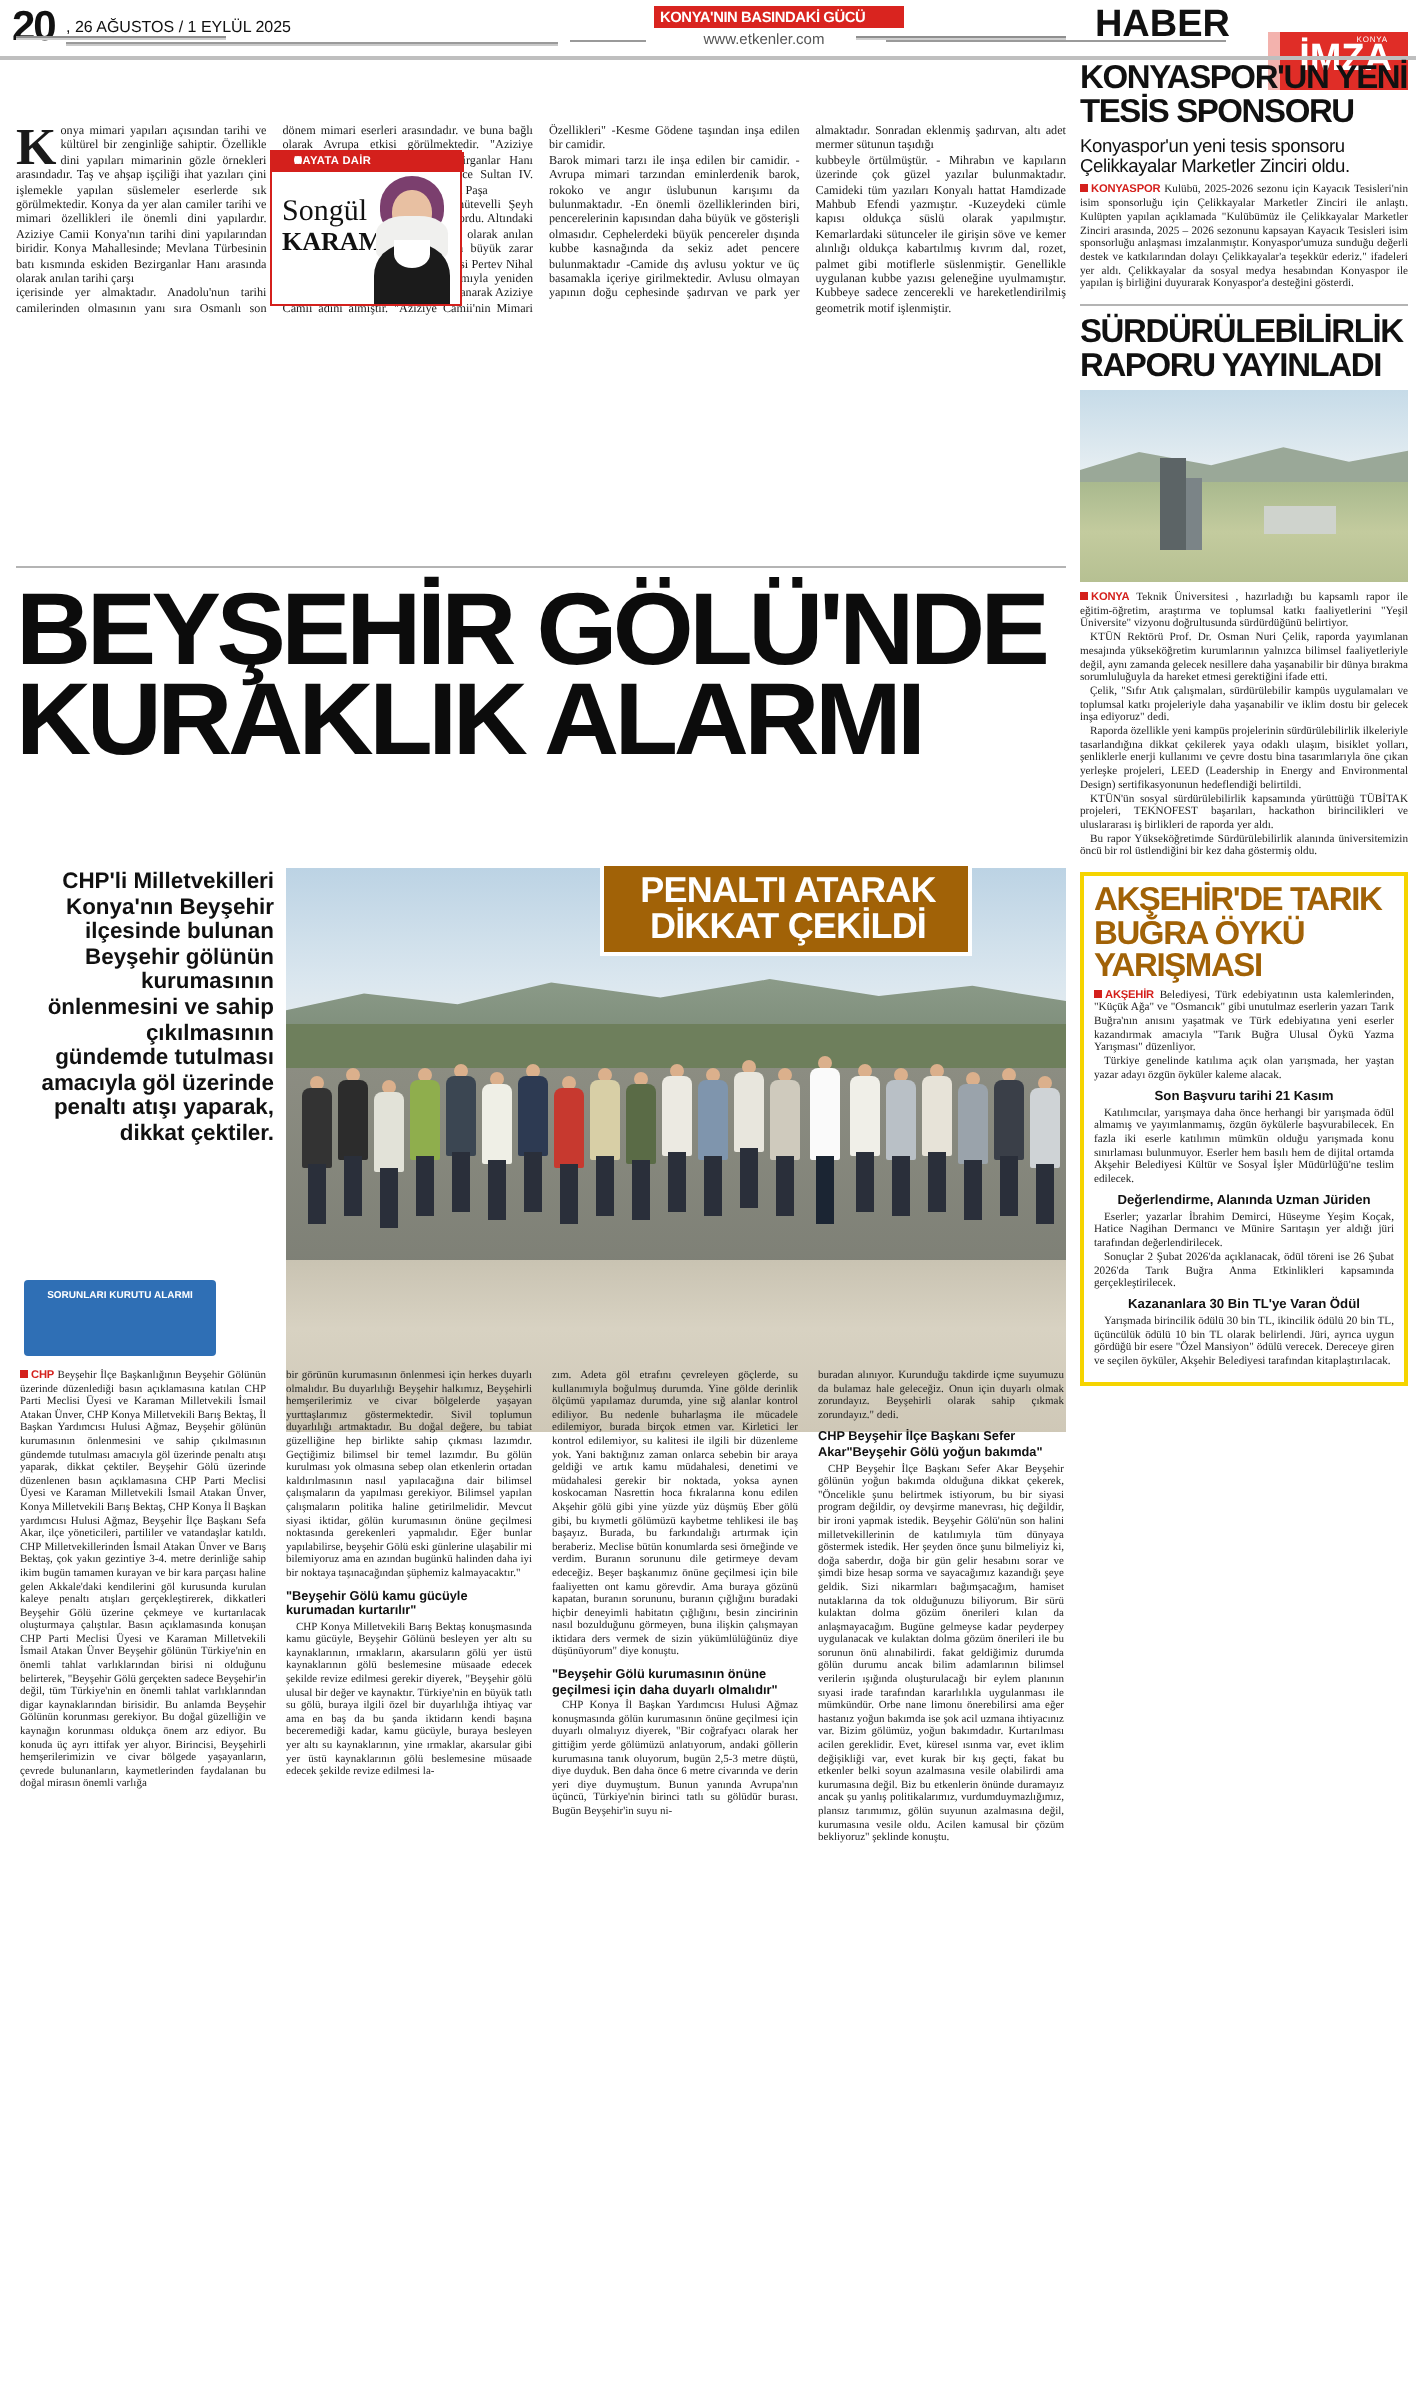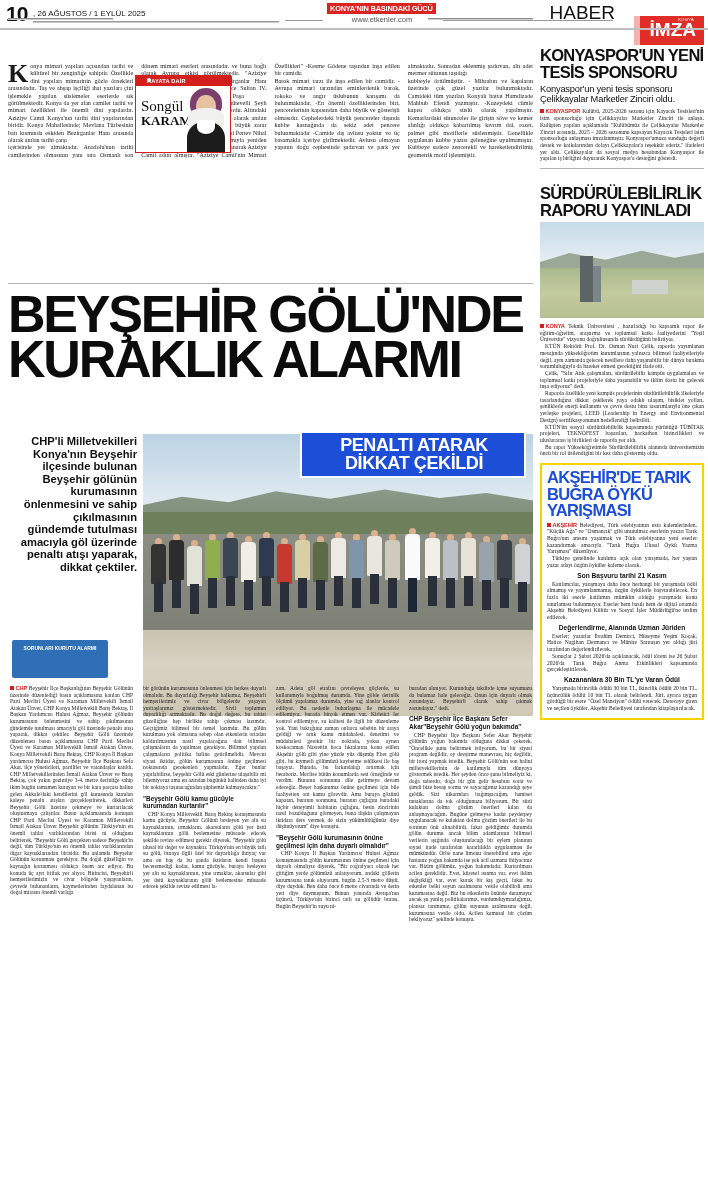"10" div.page-num { text: 10 -> 20 }
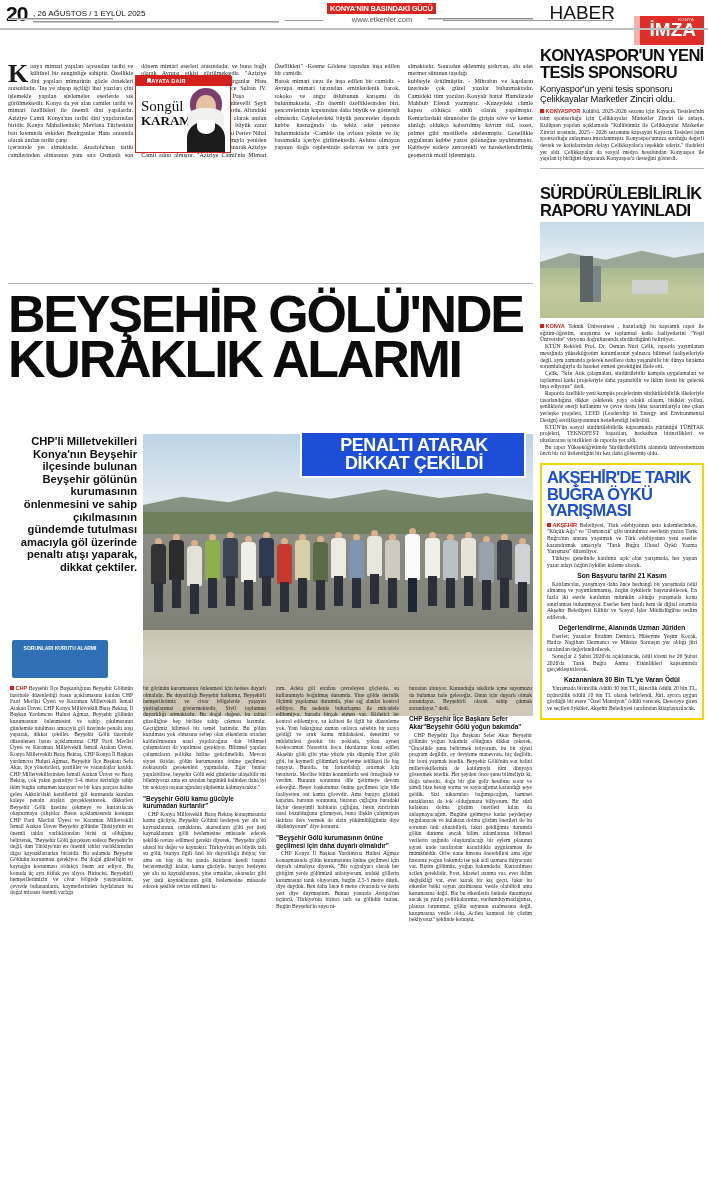"KONYA'NIN BASINDAKİ GÜCÜ" .brand-badge { padding: 1px 3px 1px 3px -> 1px 19px 1px 3px }
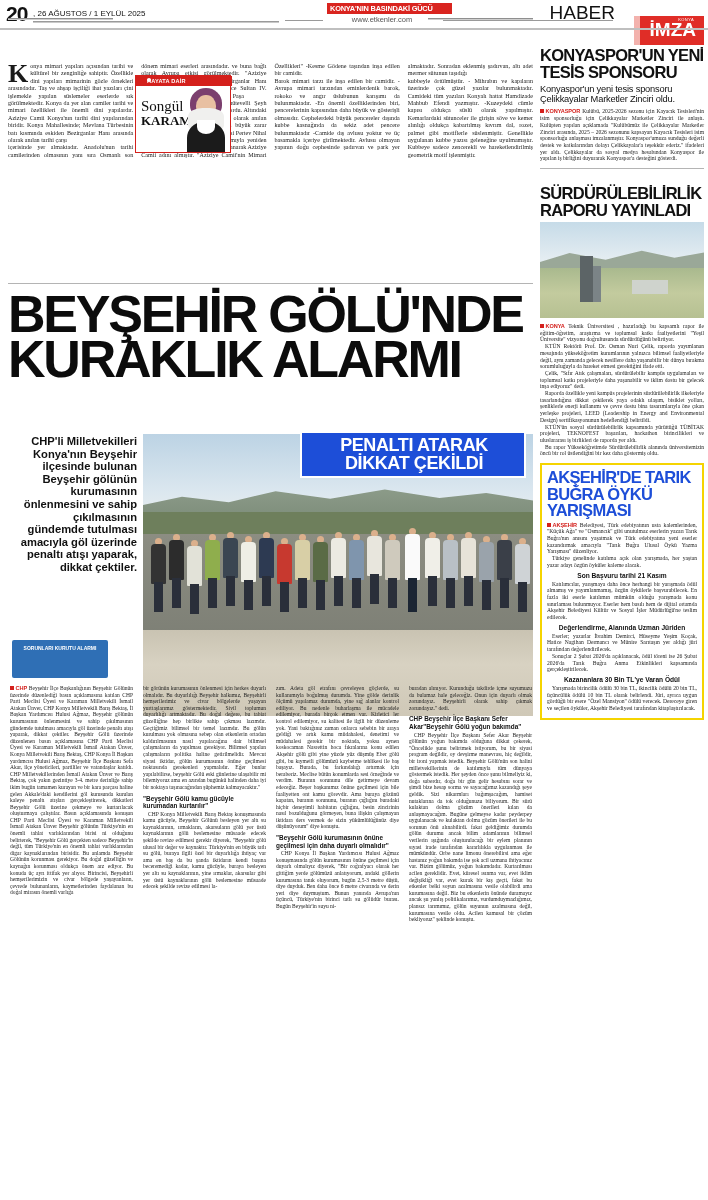"HABER" .haber { font-weight: normal -> bold }
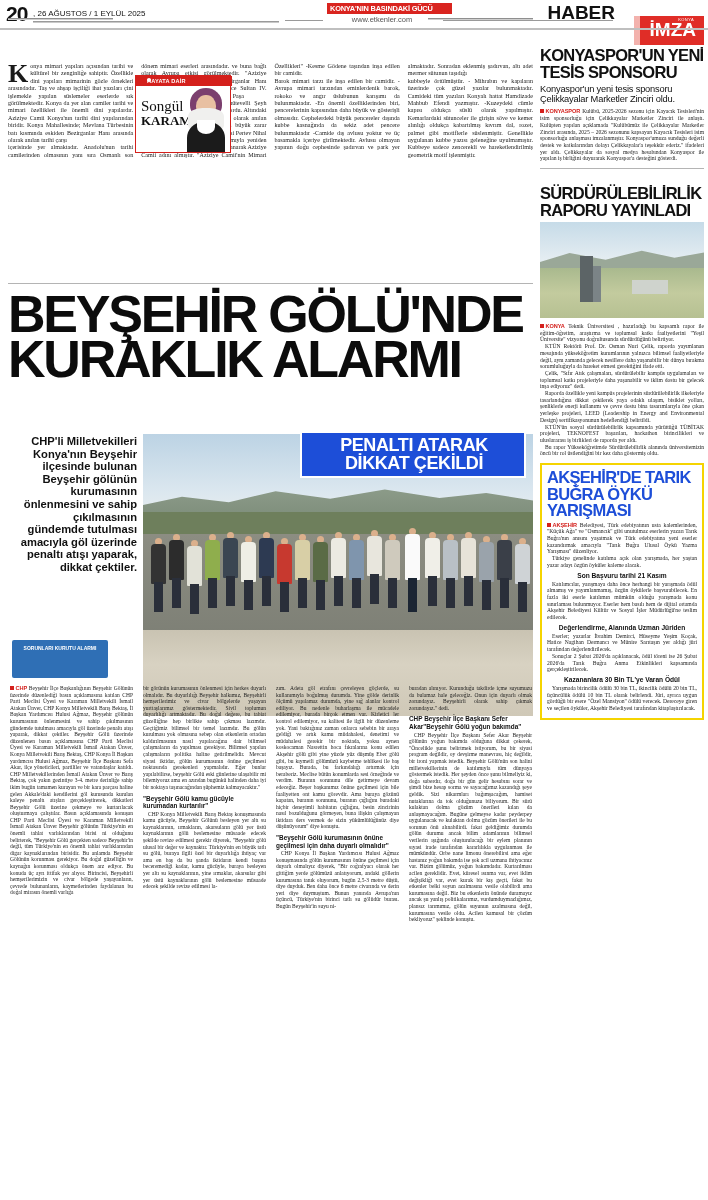"KONYASPOR'UN YENİ TESİS SPONSORU" .sb-head { margin: 16px 0 4px 0 -> 0 0 4px 0 }
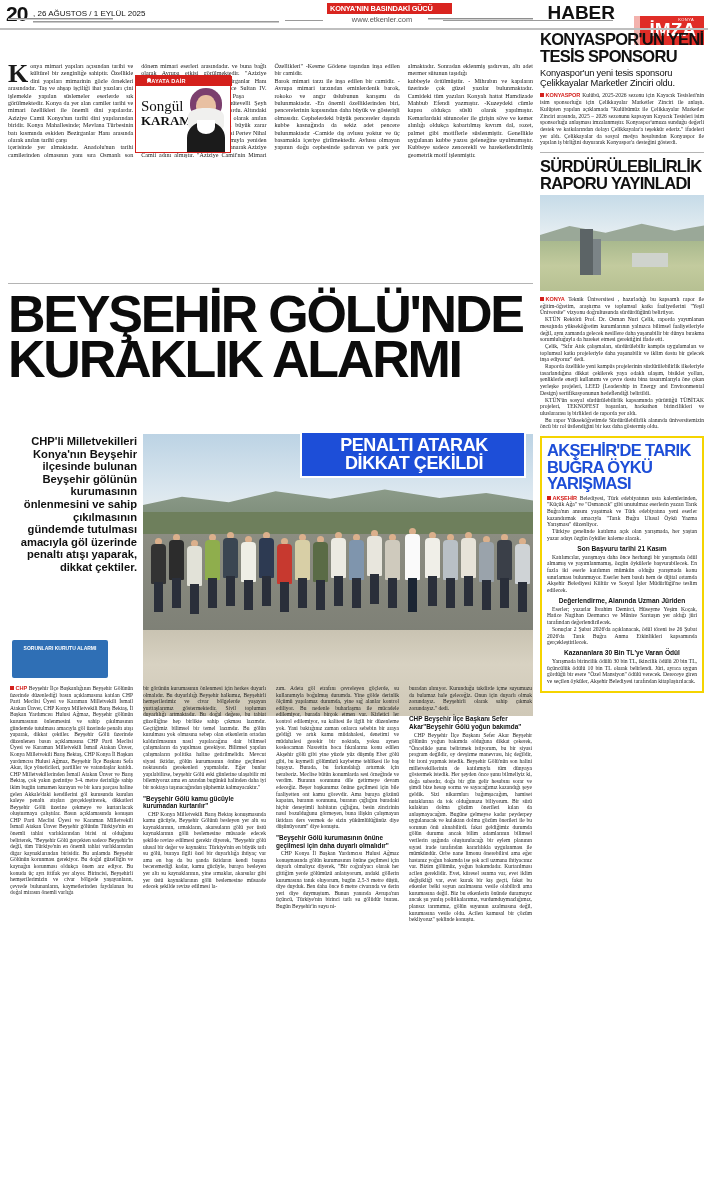"PENALTI ATARAK" .kicker-pen { background: #1d4ed8 -> #a16207; width: 226px -> 186px }
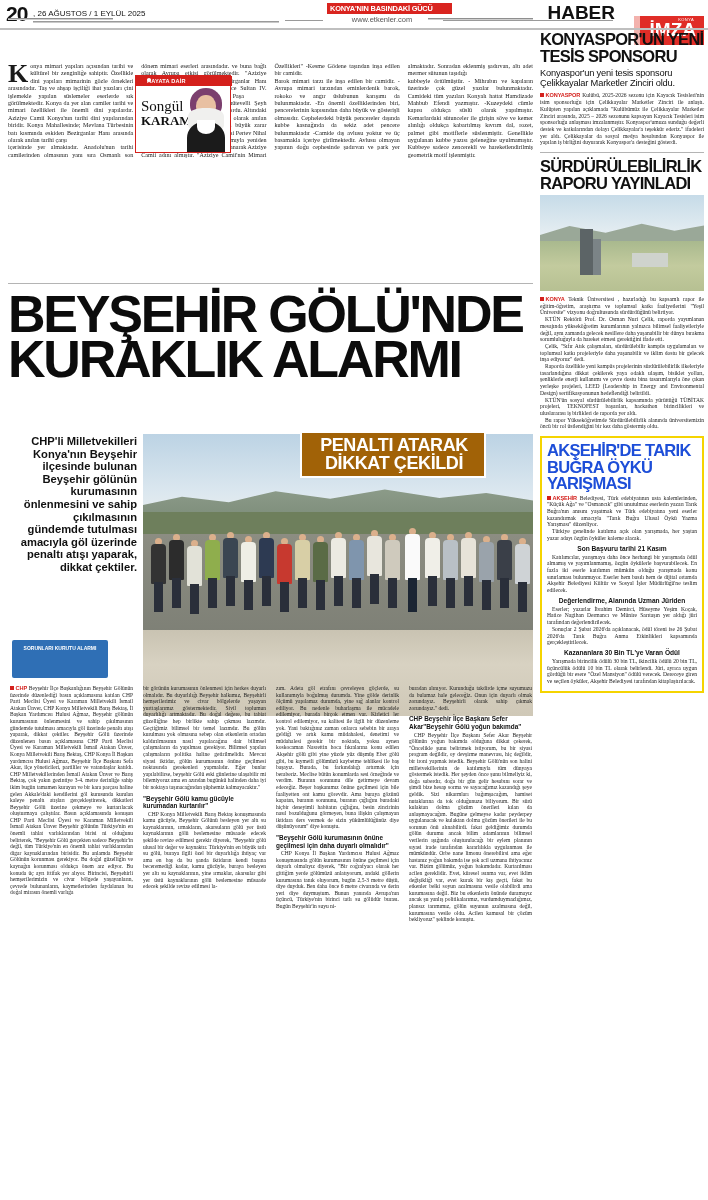"AKŞEHİR'DE TARIK BUĞRA ÖYKÜ YARIŞMASI" .ak-head { color: #1d4ed8 -> #a16207 }
